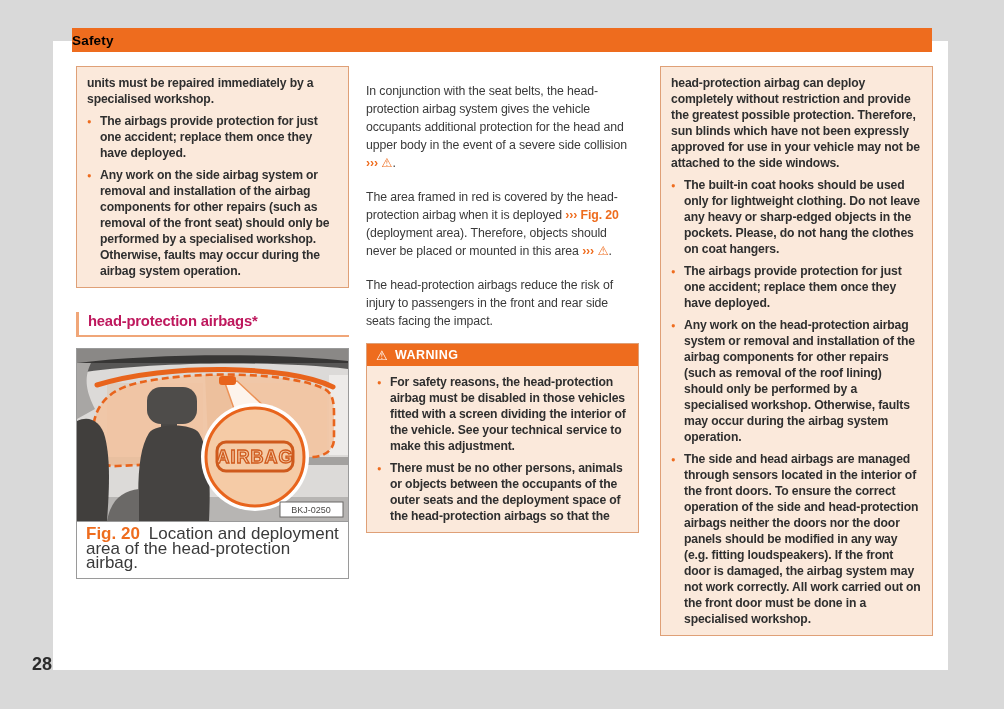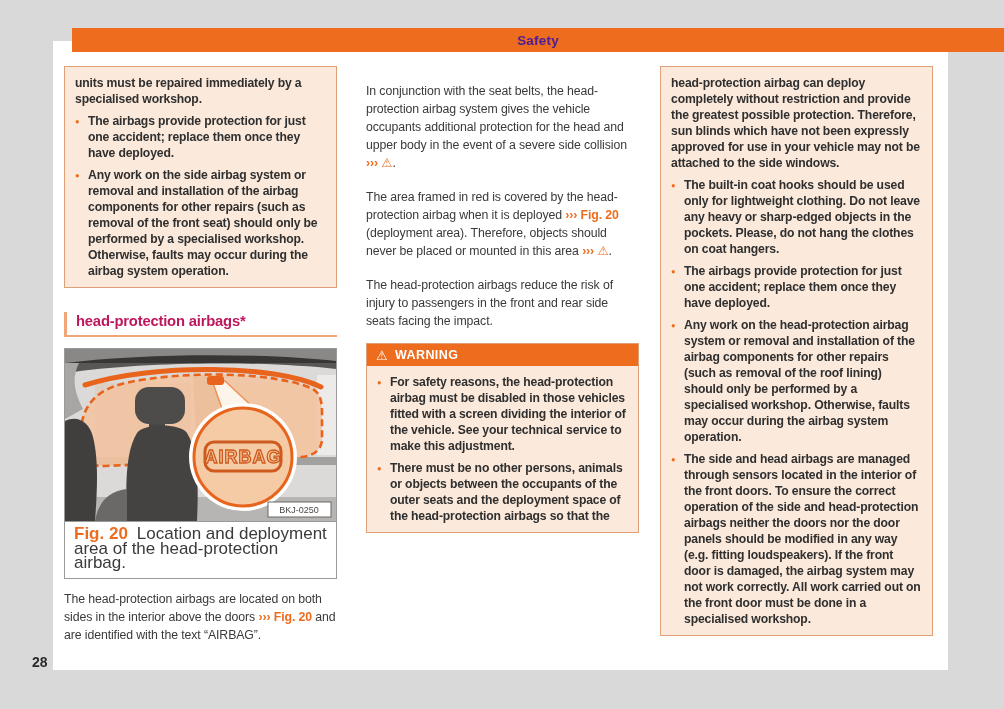"Safety" .header-bar { color: #4c1d95 -> #000000; justify-content: center -> none; width: 932px -> 860px }
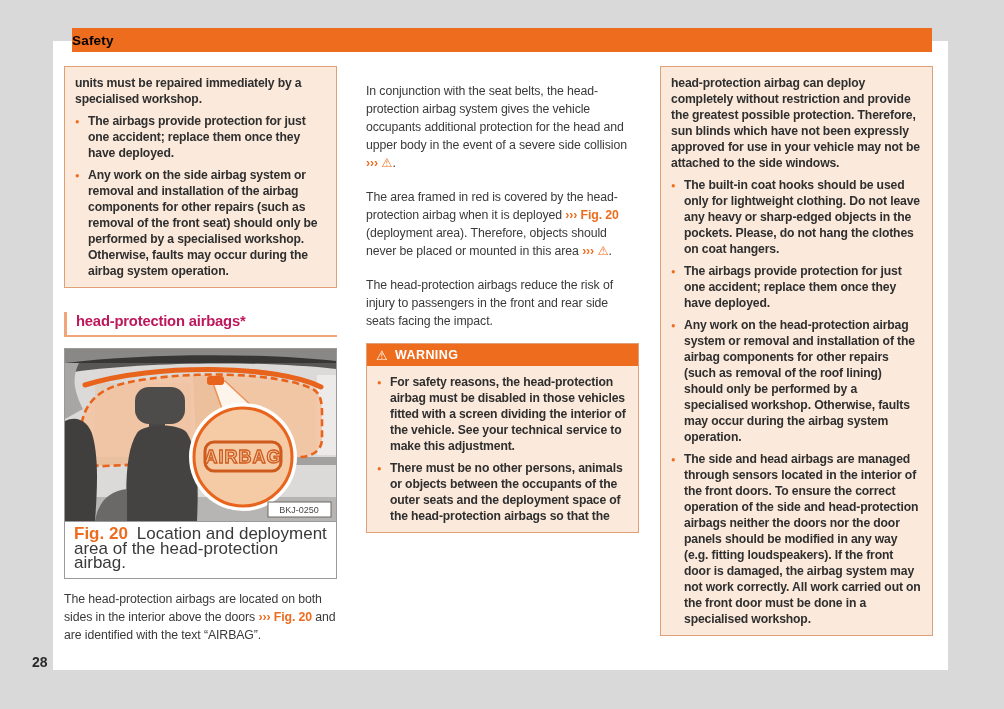"units must be repaired immediately" .col1 { left: 64px -> 76px }
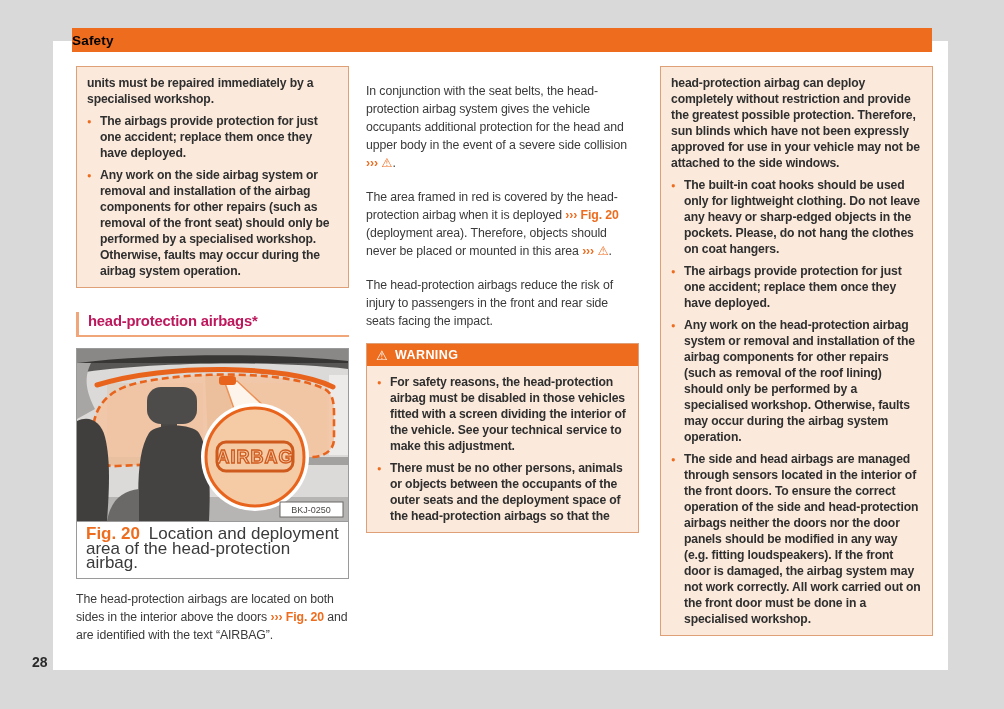"The head-protection airbags are located" p.para { html: <p><span>The head-protection airbags are located on both sides in the interior above the doors </span><span>››› Fig. 20</span><span> and are identified with the text “AIRBAG”.</span></p> -> none }
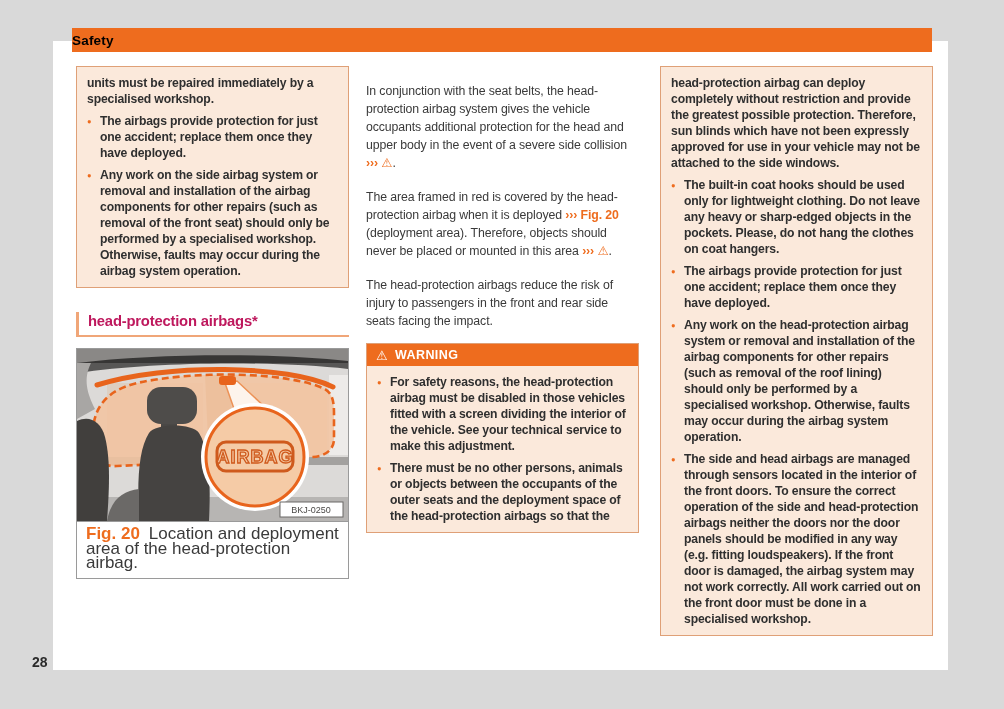"28" .page-number { font-size: 14px -> 18px }
